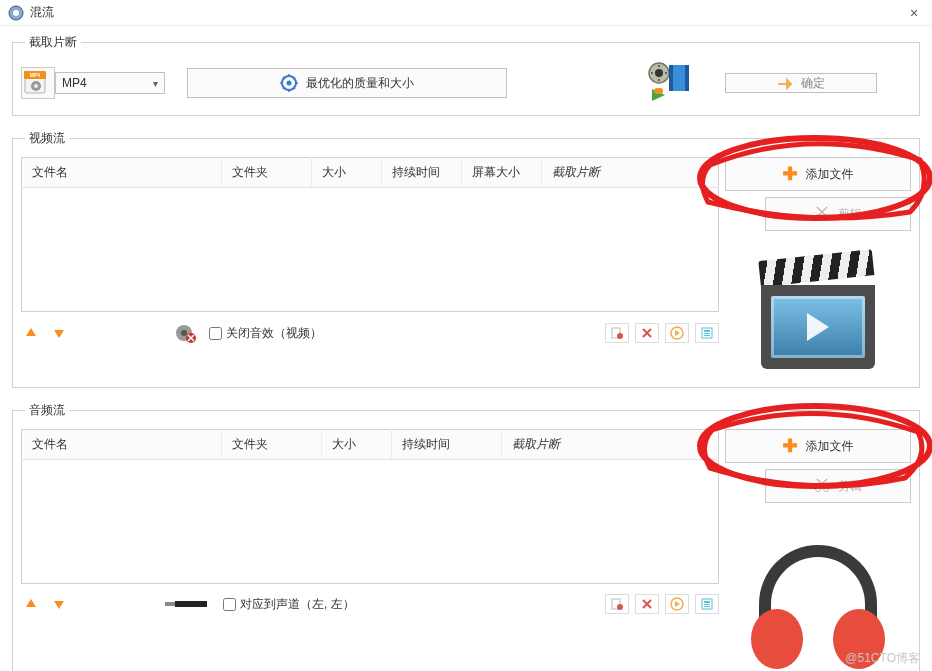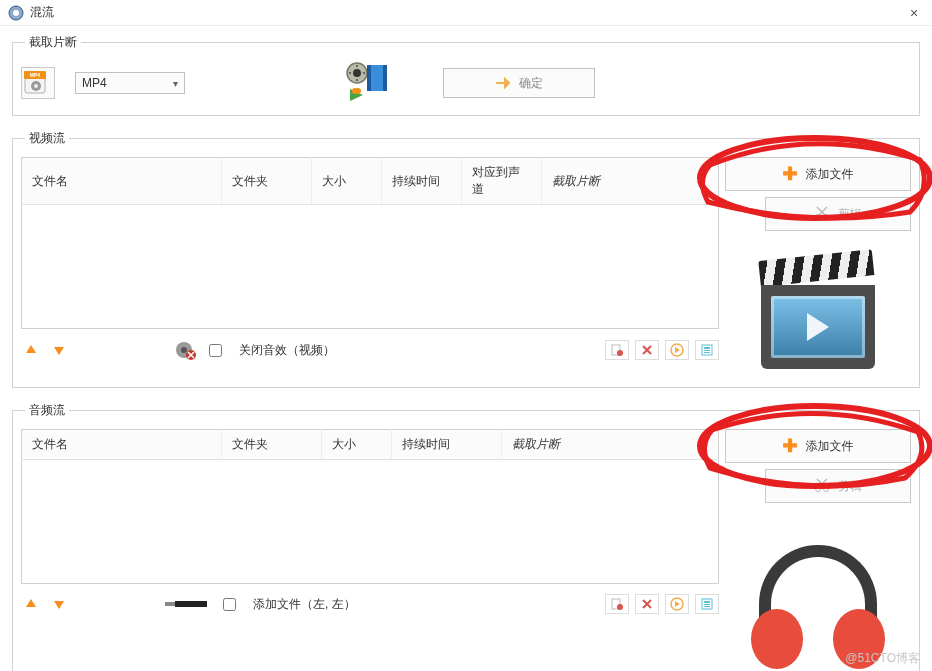"MP4" .output-row { gap: 20px -> 0 }
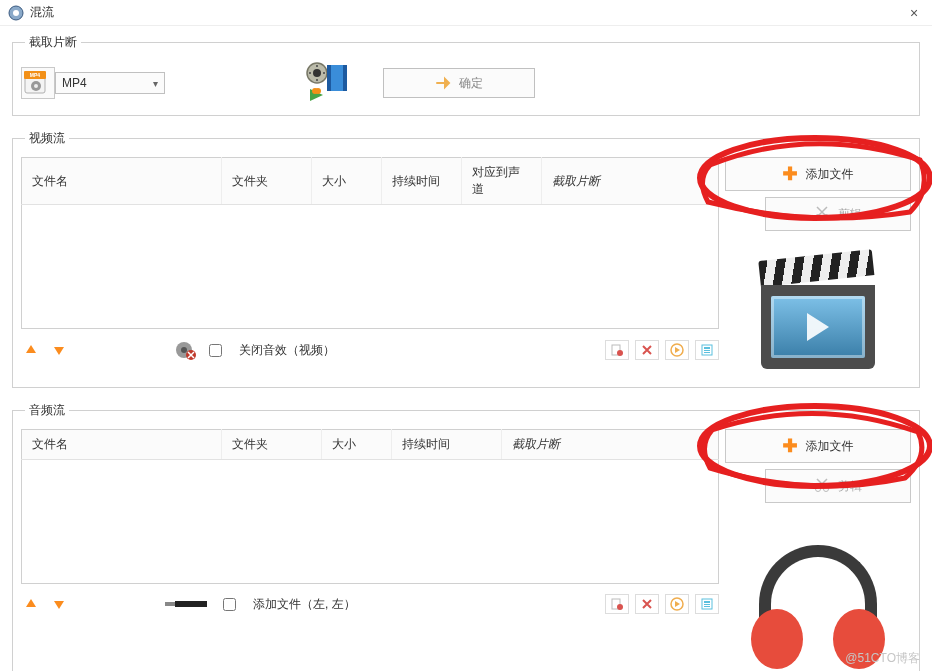"最优化的质量和大小" div.quality-btn { html: none -> <div> <span> <svg> <circle></circle> <circle></circle> <path></path> </svg> </span> <span>最优化的质量和大小</span> </div> }
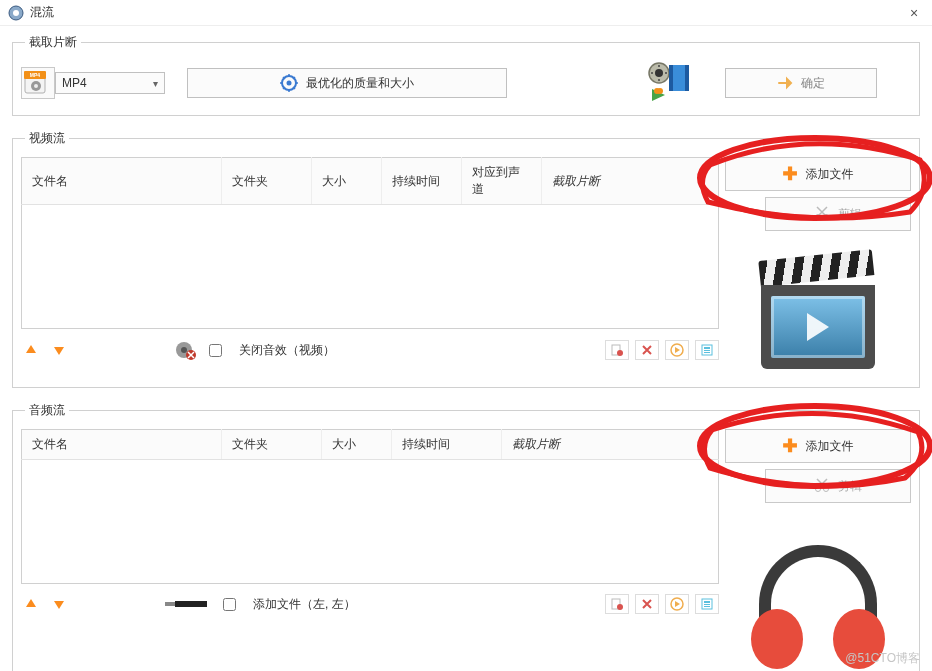"确定" .ok-btn { align-items: center -> flex-end; height: 30px -> 20px }
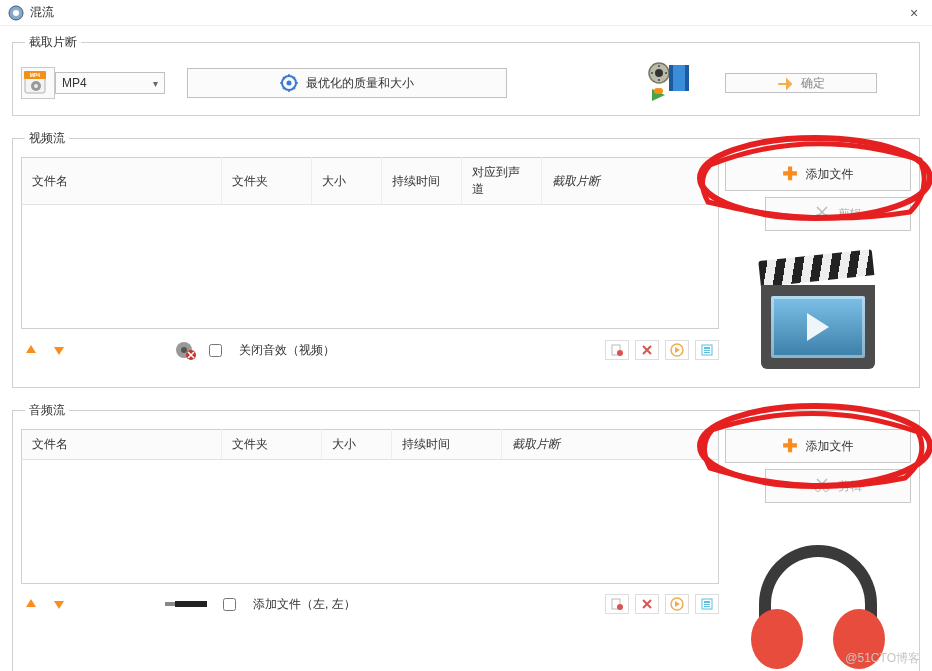"对应到声道" th { text: 对应到声道 -> 屏幕大小 }
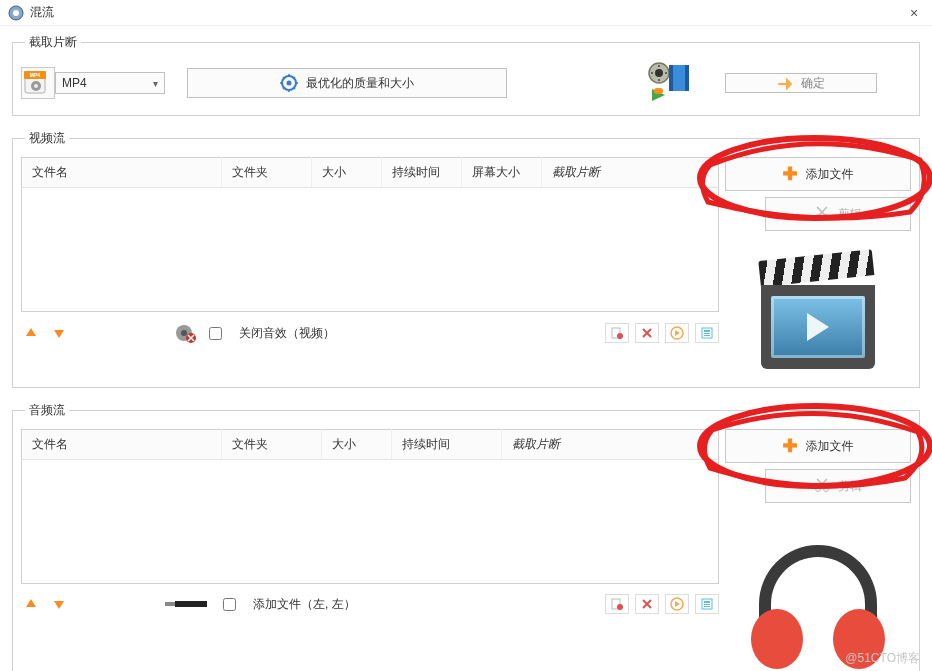"关闭音效（视频）" .checkbox-label { gap: 17px -> 4px }
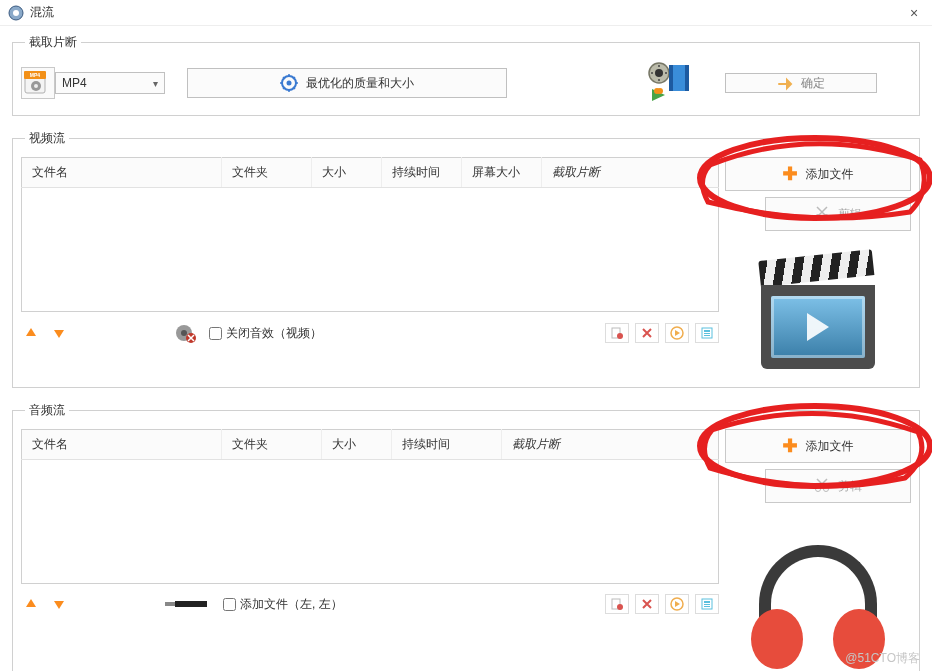"添加文件（左, 左）" span { text: 添加文件 -> 对应到声道 }
